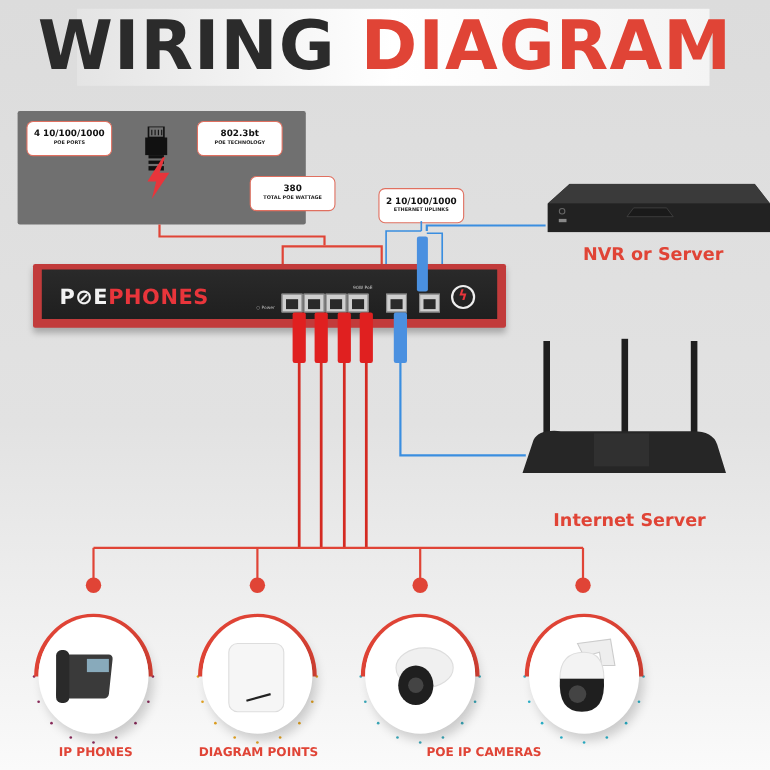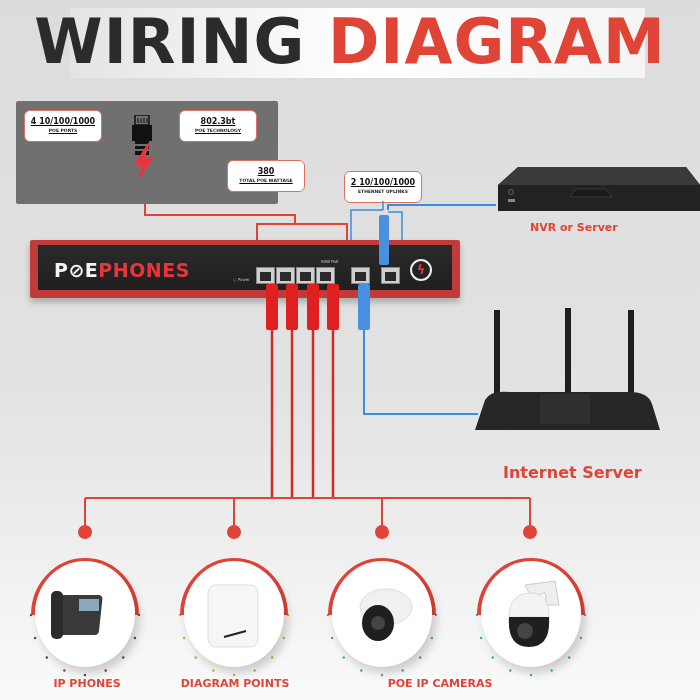"4 10/100/1000" .spec-box { text-decoration: underline -> none }
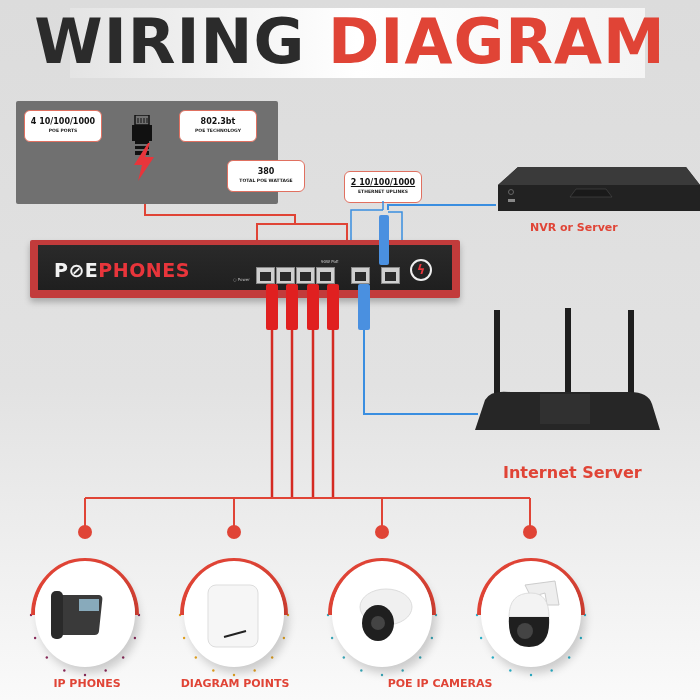"2 10/100/1000" .uplink-box .v { text-decoration: underline -> none }
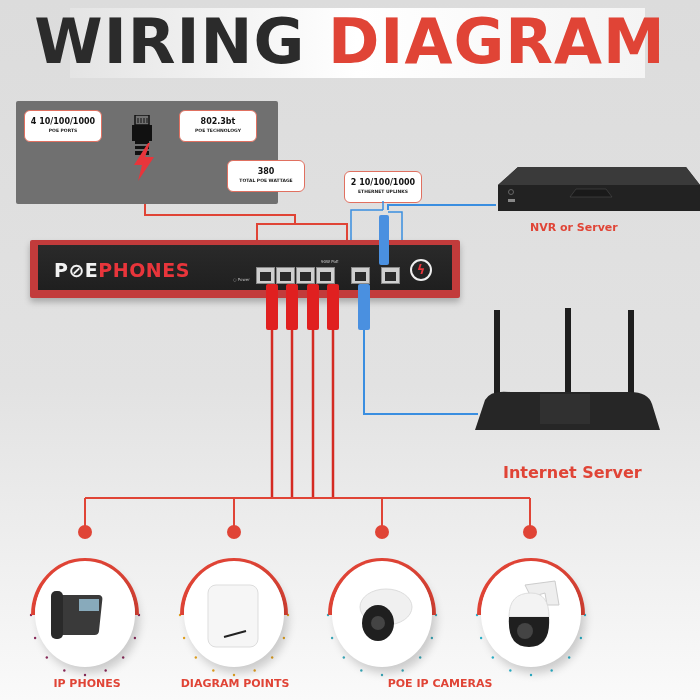"NVR or Server" div.abs { font-size: 11px -> 16px }
